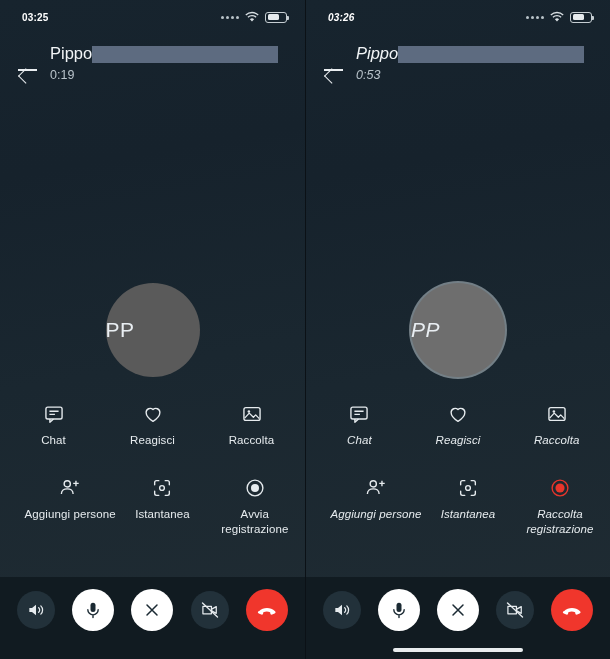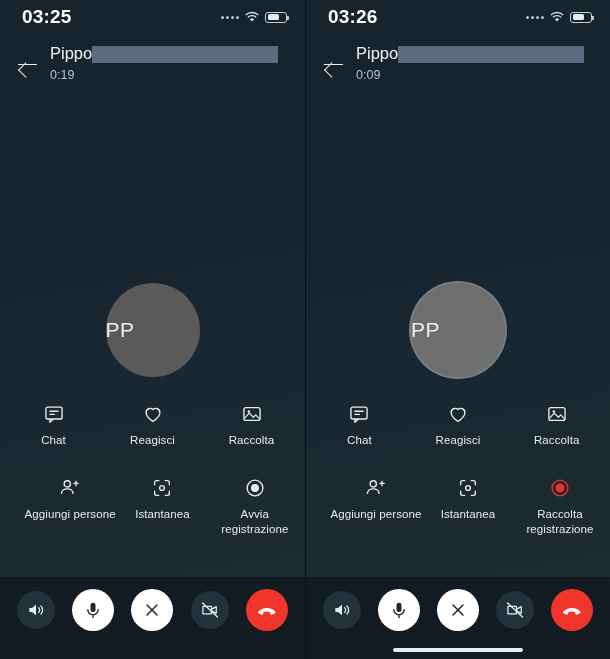"03:25" .status-time { font-size: 19px -> 10px }
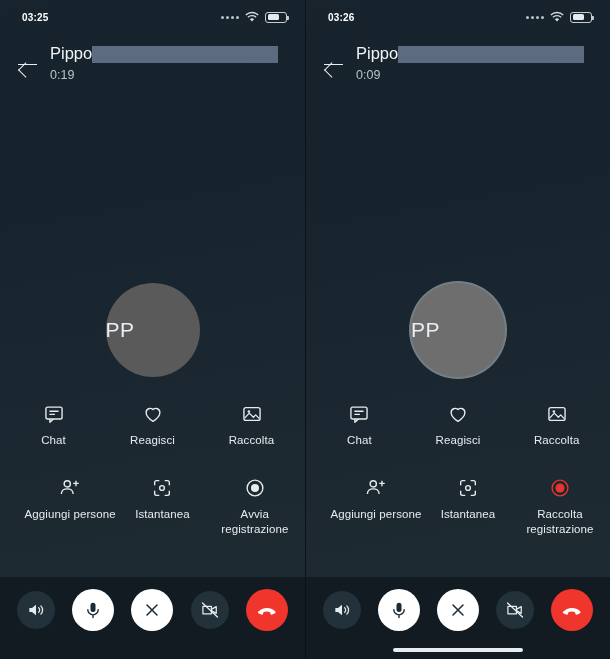"03:26" .phone.right { font-style: none -> italic }
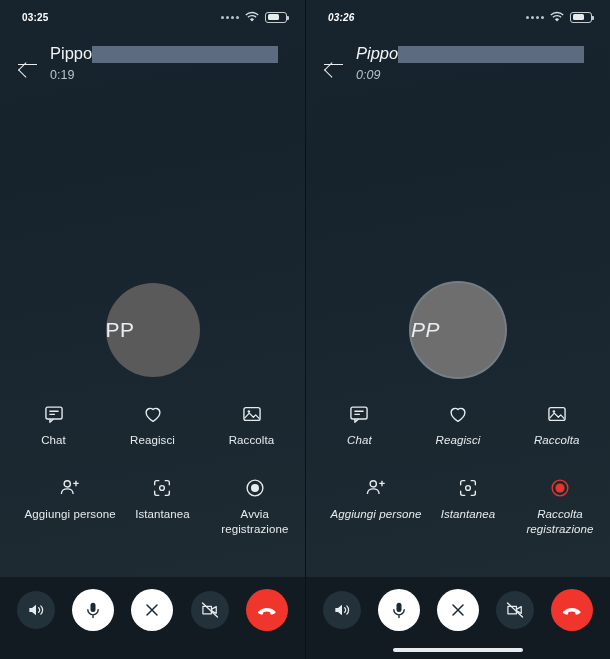"Pippo" .header { align-items: center -> flex-end }
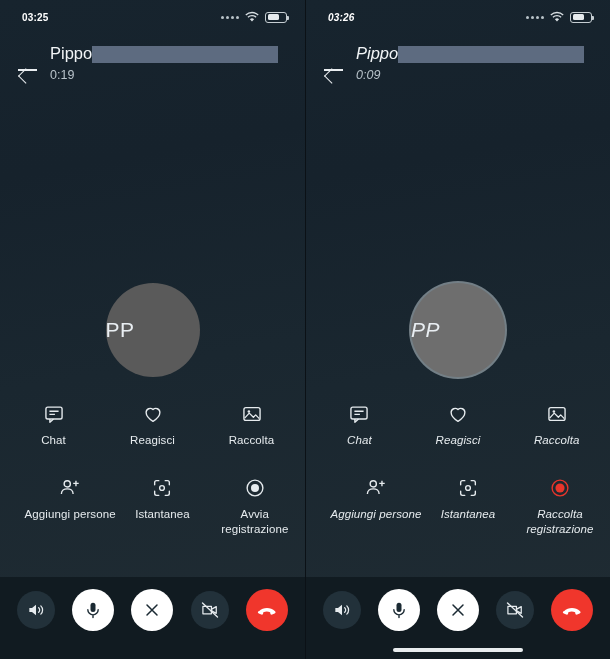"0:09" div.call-timer { text: 0:09 -> 0:53 }
